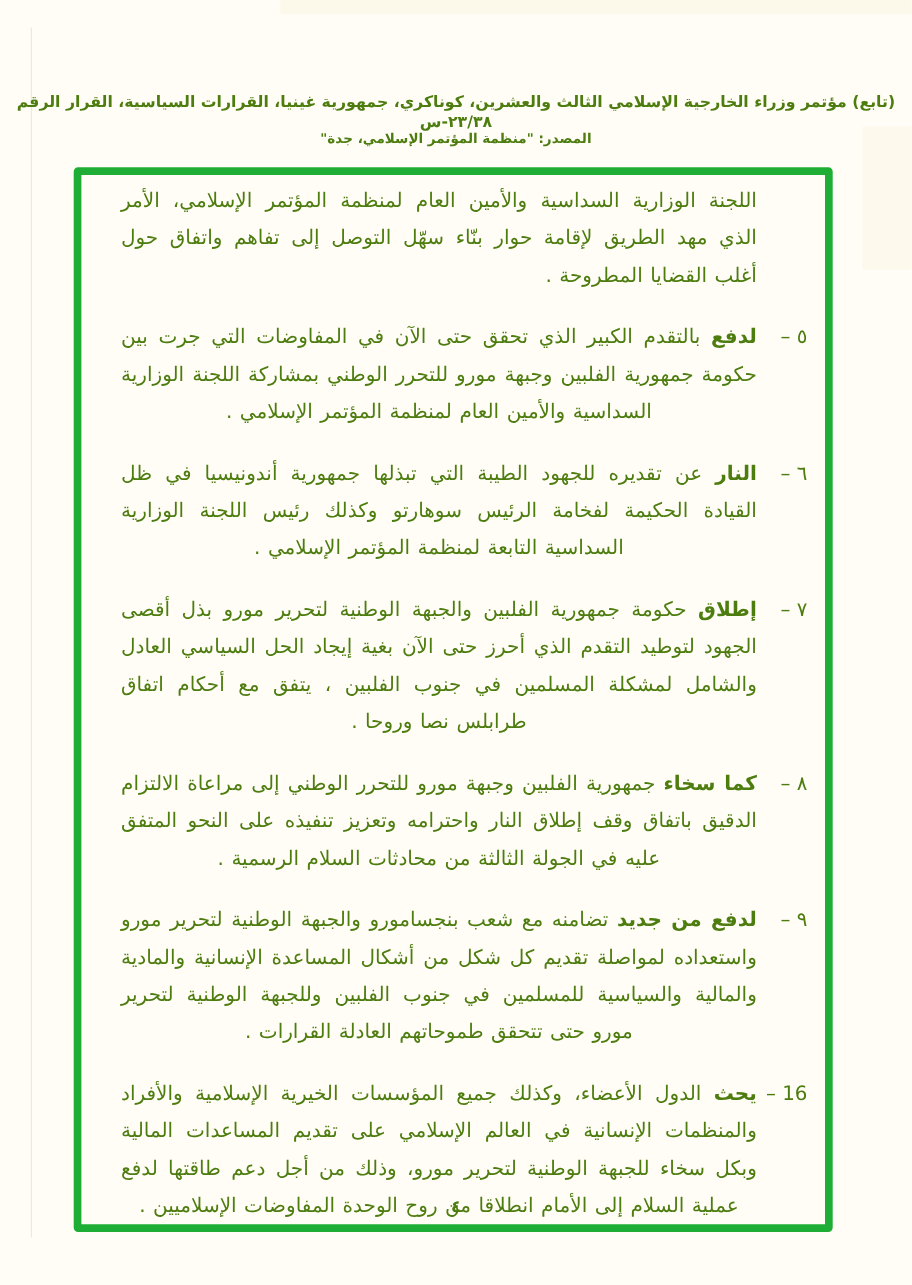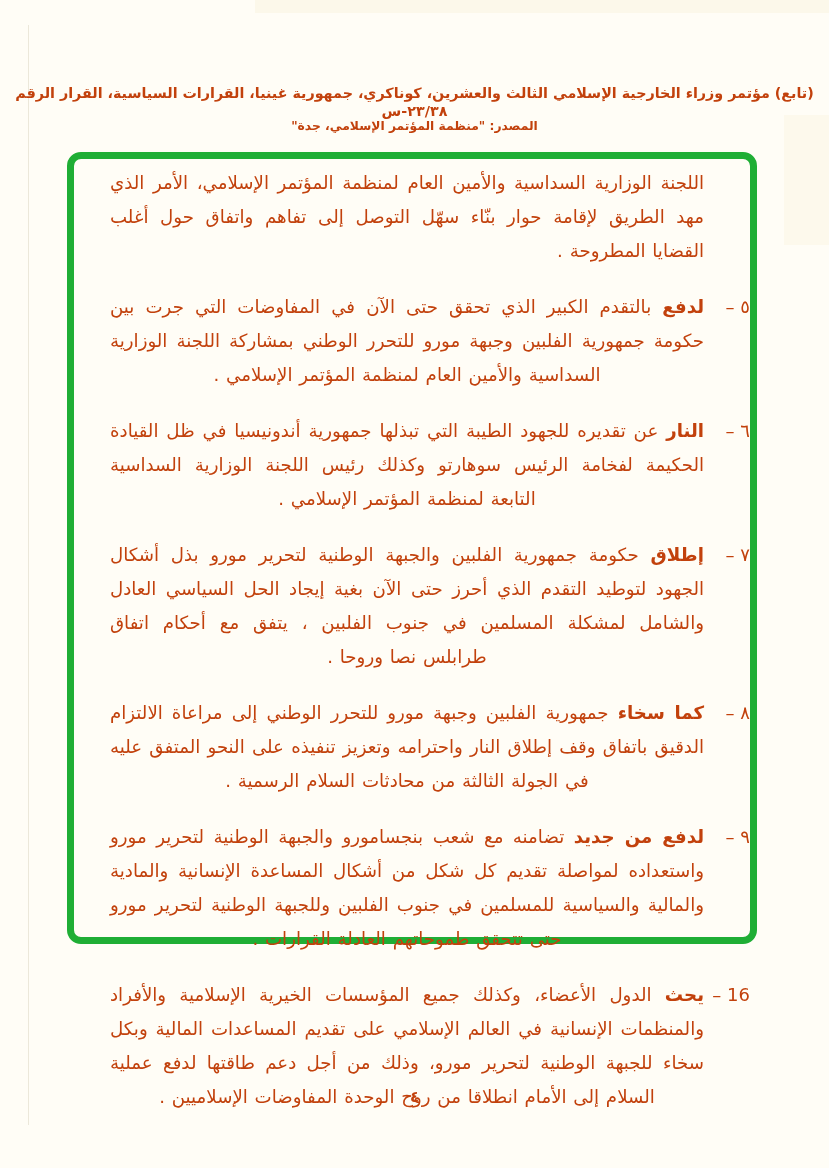"(تابع) مؤتمر وزراء الخارجية الإسلامي" .page { color: #c2410c -> #4d7c0f }
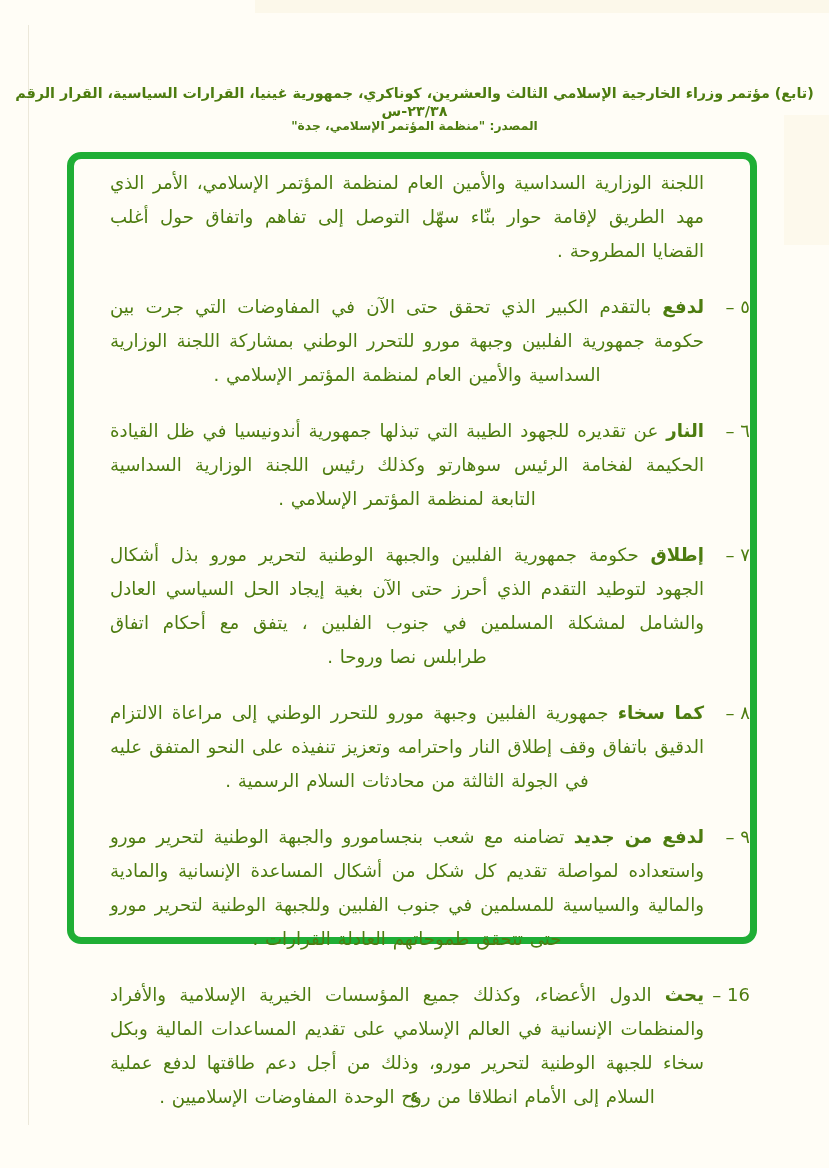"اللجنة الوزارية السداسية والأمين العام" .hl-box { border-radius: 14px -> 4px; height: 792px -> 968px; padding: 7px 0 0 36px -> 7px 16px 0 36px }
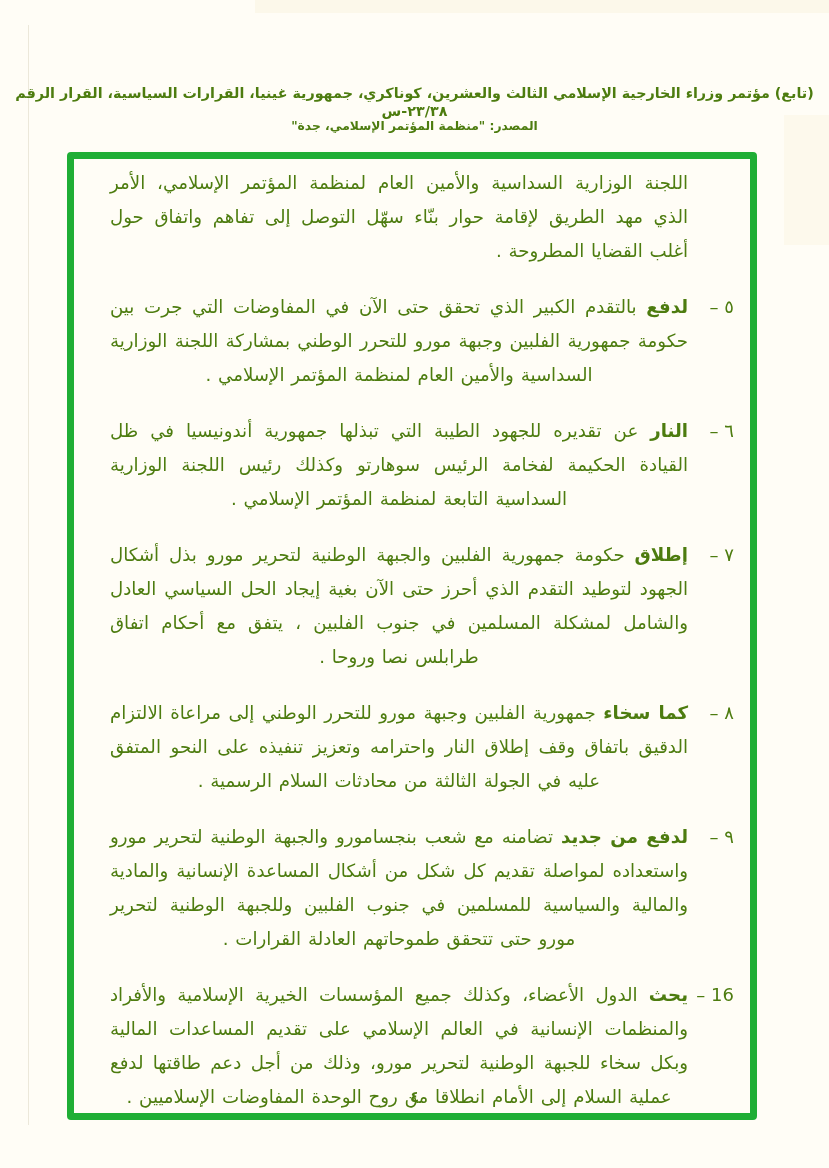"حكومة جمهورية الفلبين والجبهة الوطنية" span { text: أشكال -> أقصى }
